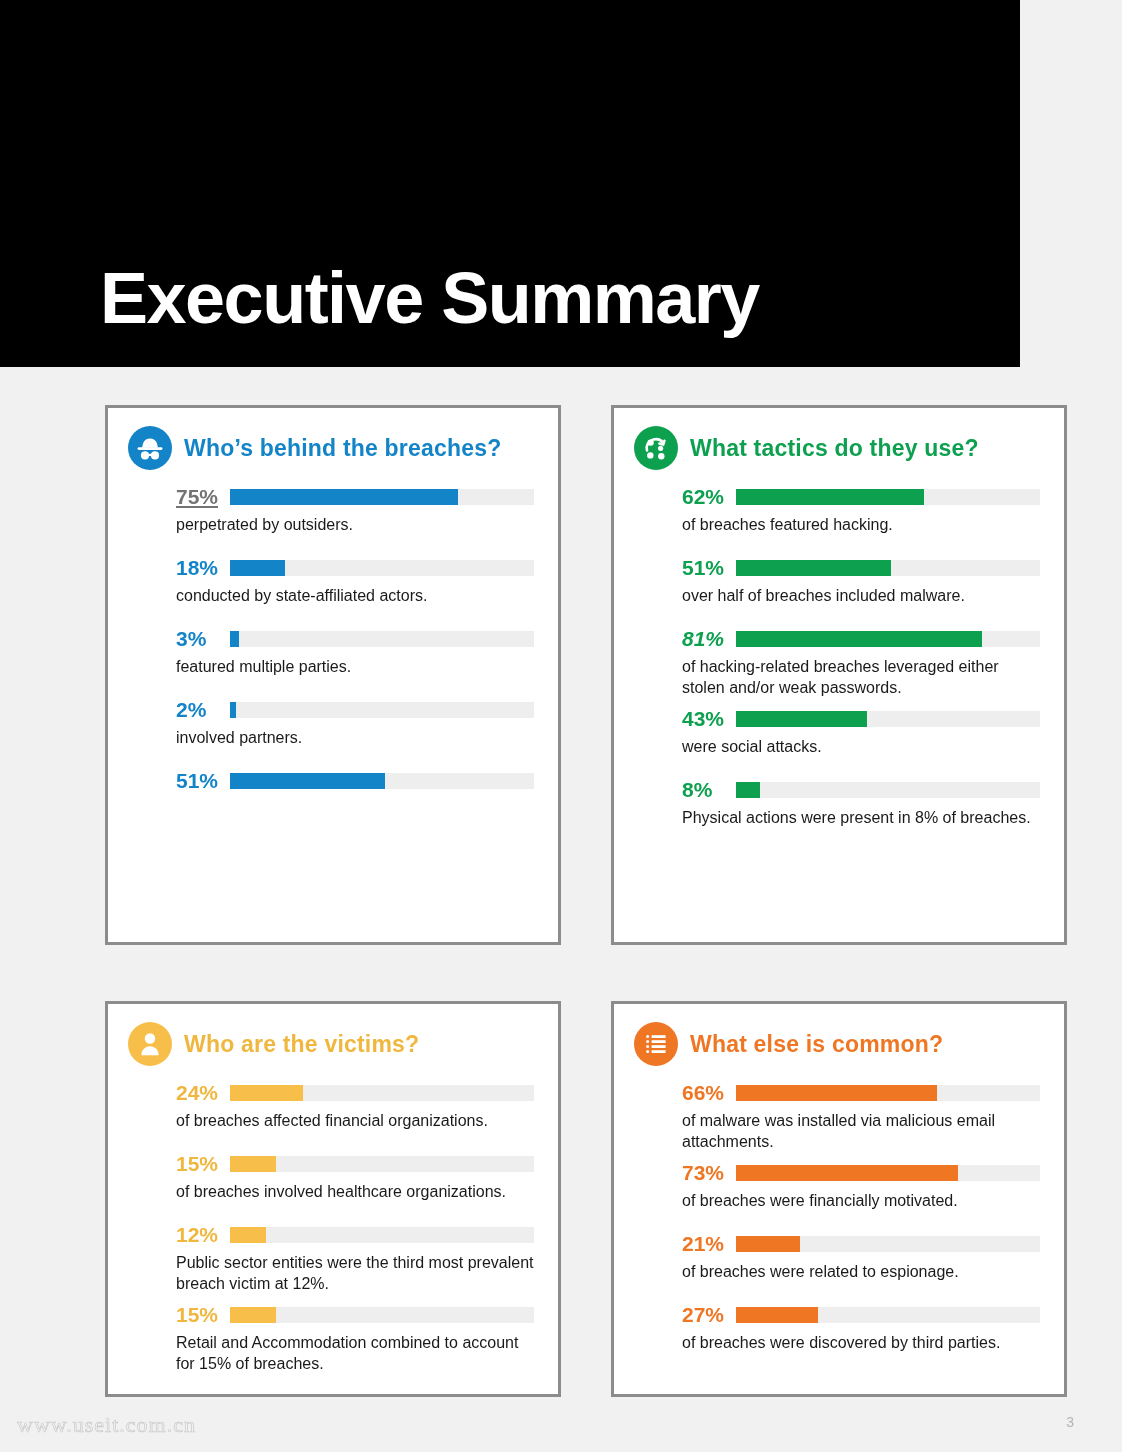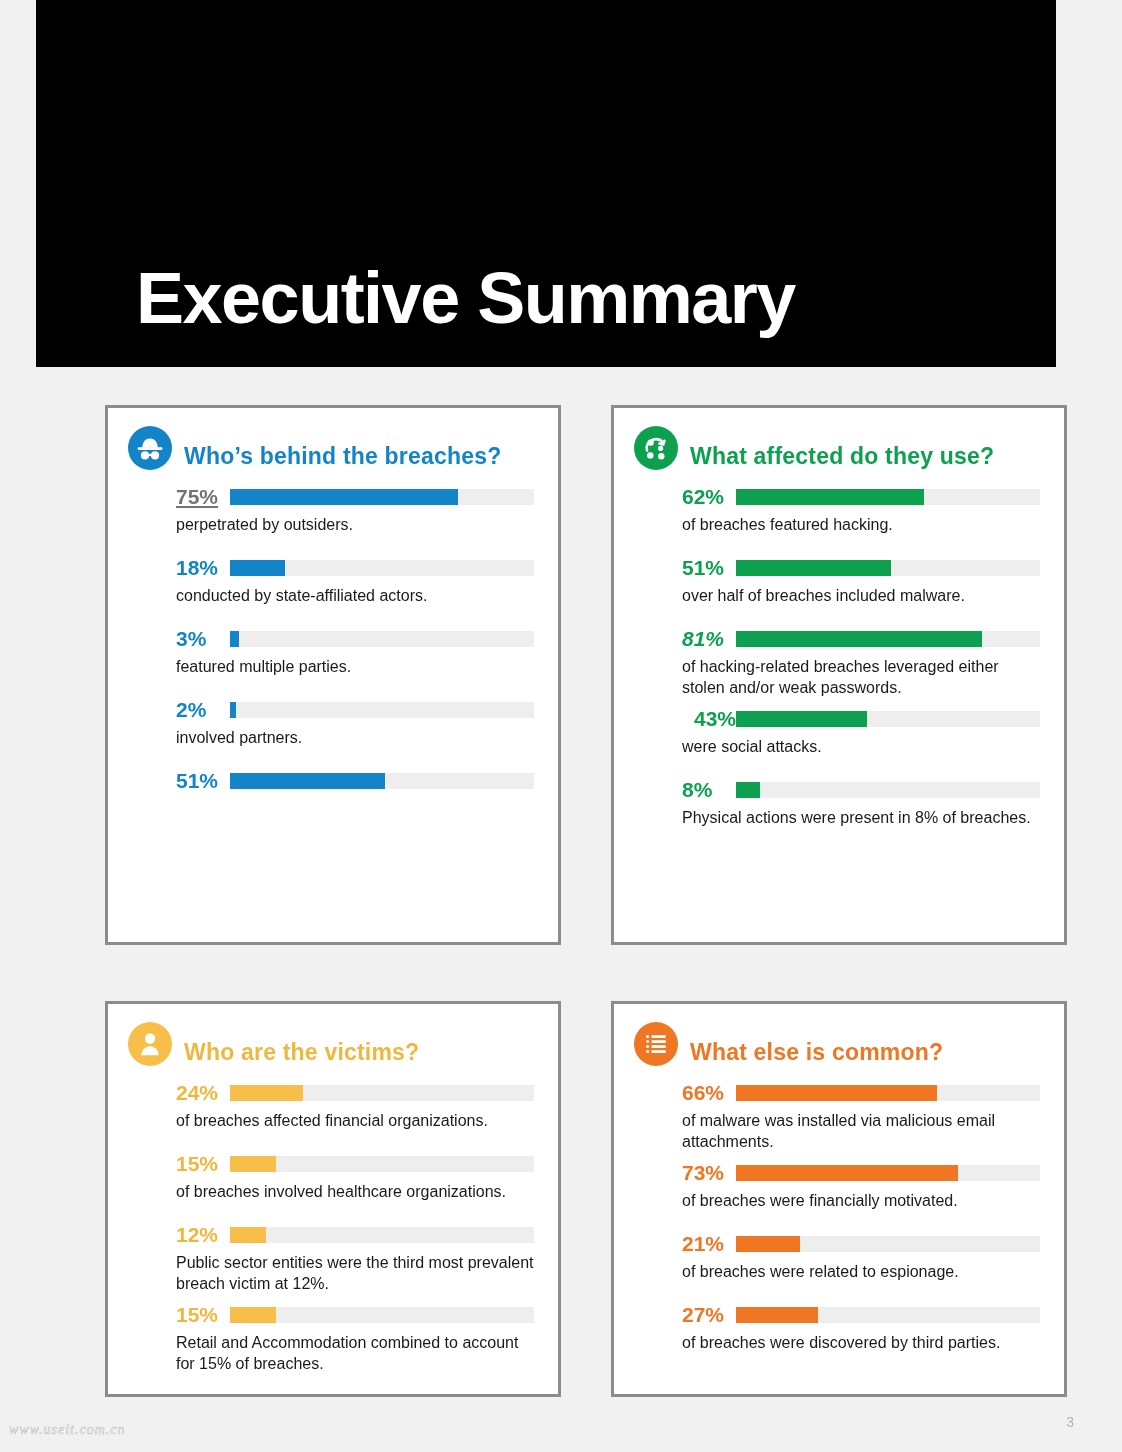"Executive Summary" .title-band { margin-left: 36px -> none }
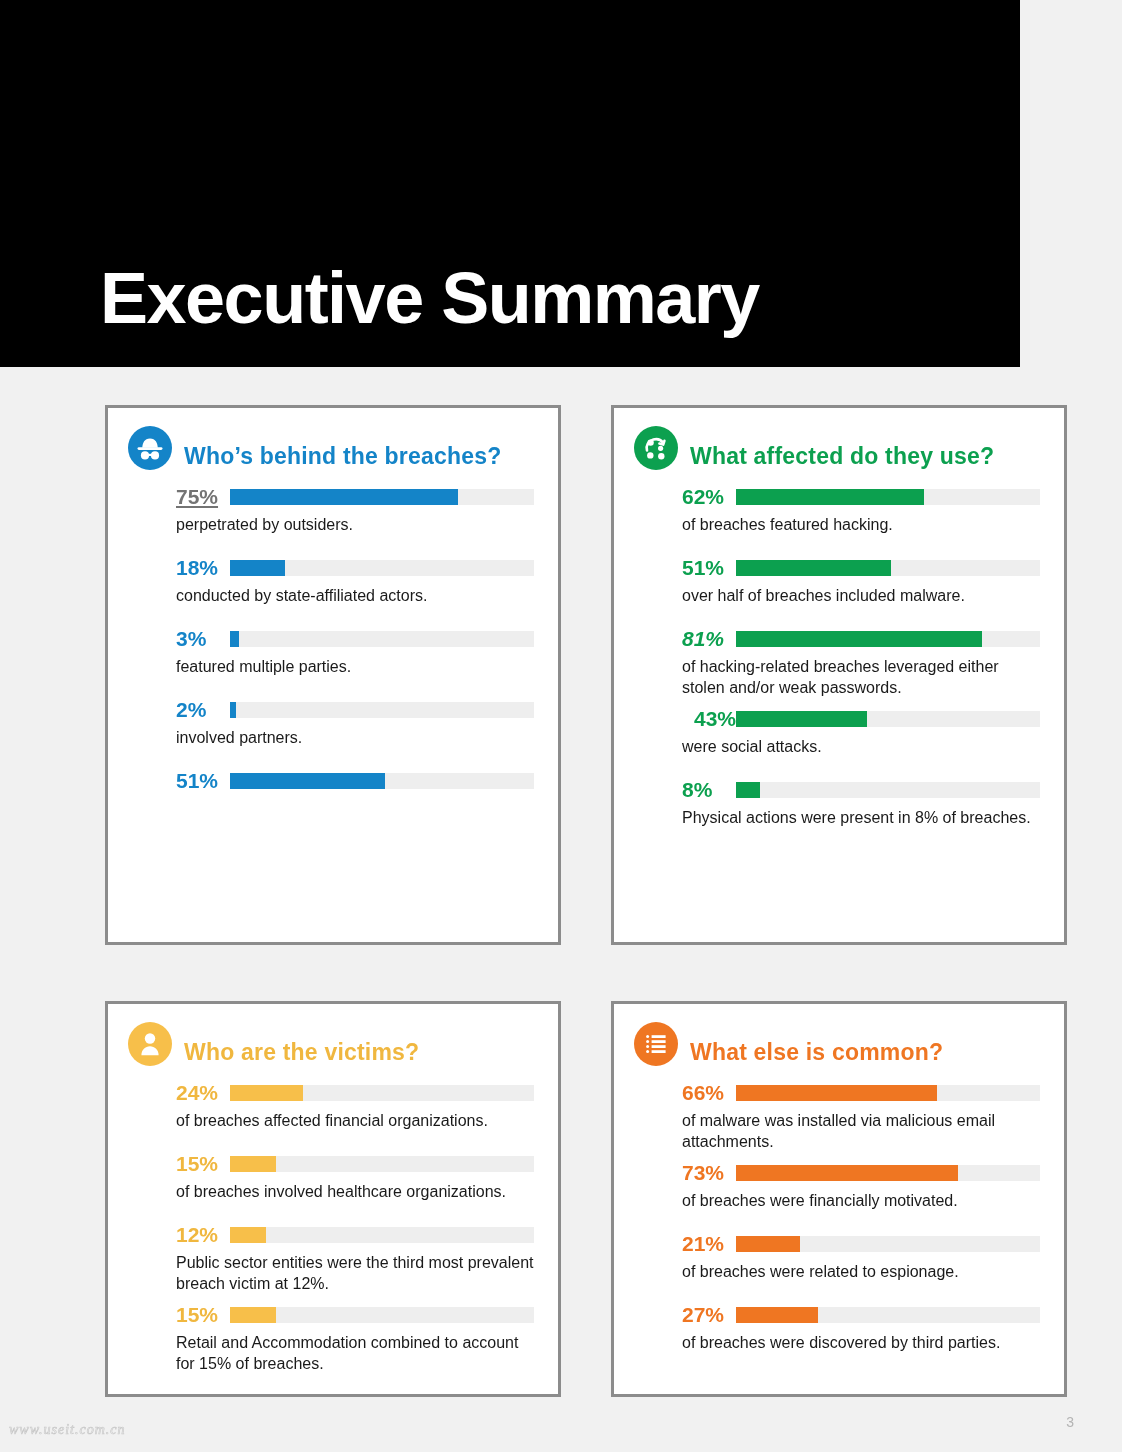"Who’s behind the breaches?" .card-head { align-items: flex-end -> center }
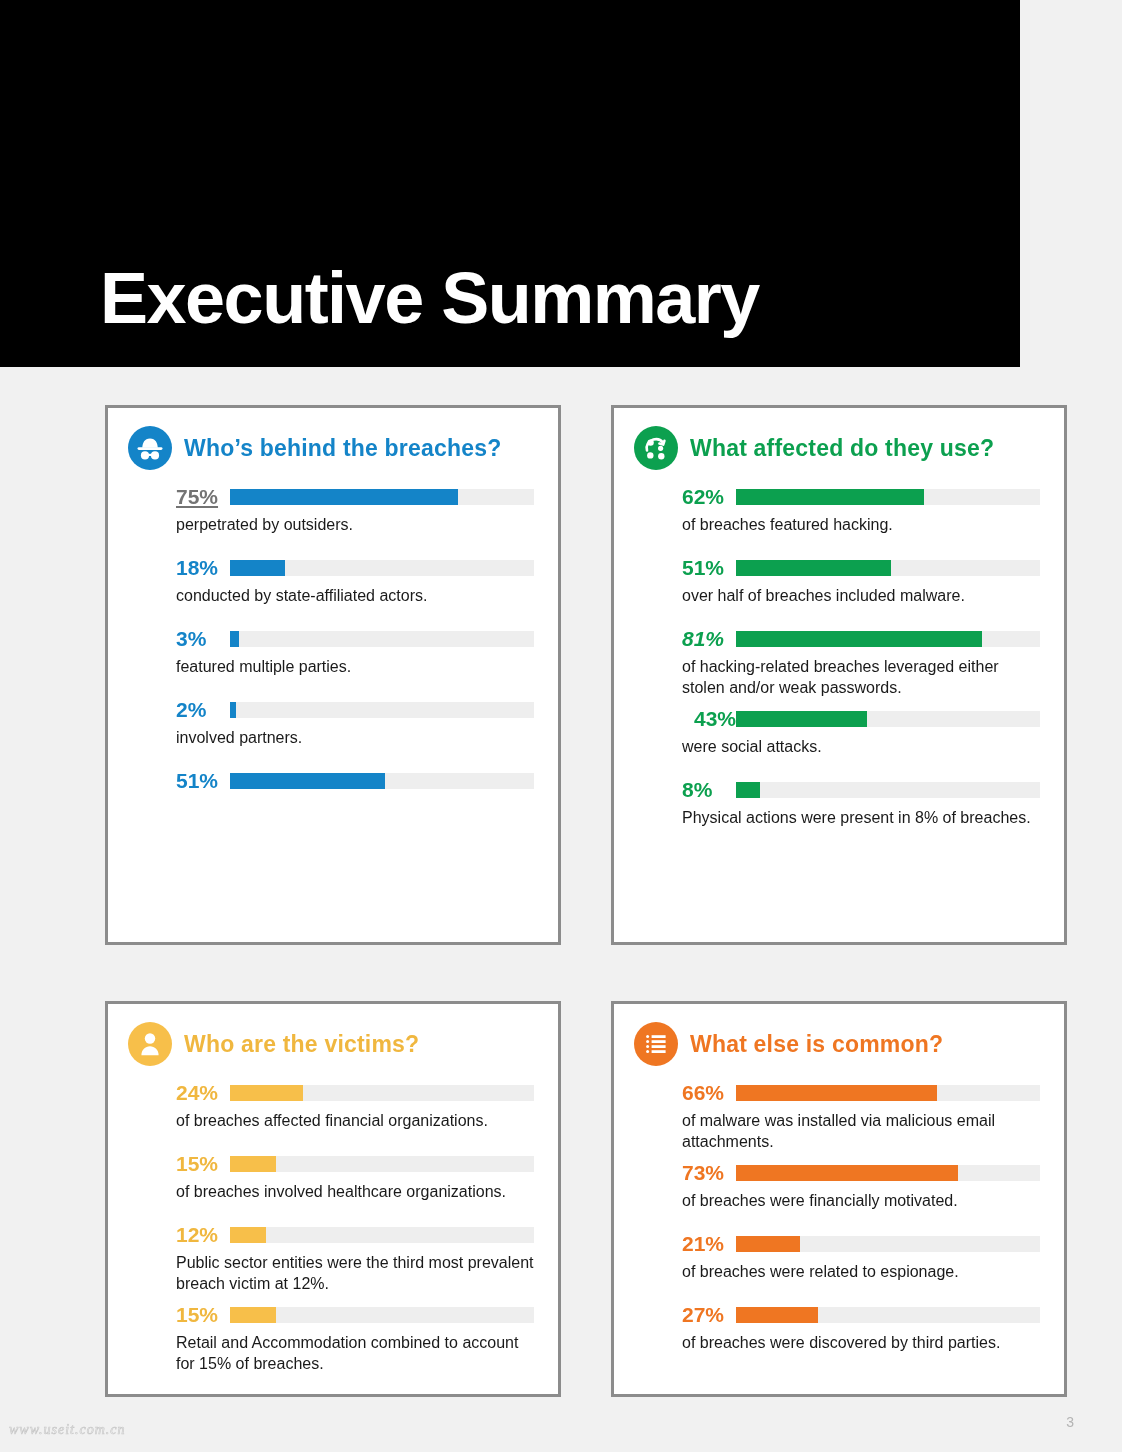"What affected do they use?" span.card-title { text: affected -> tactics }
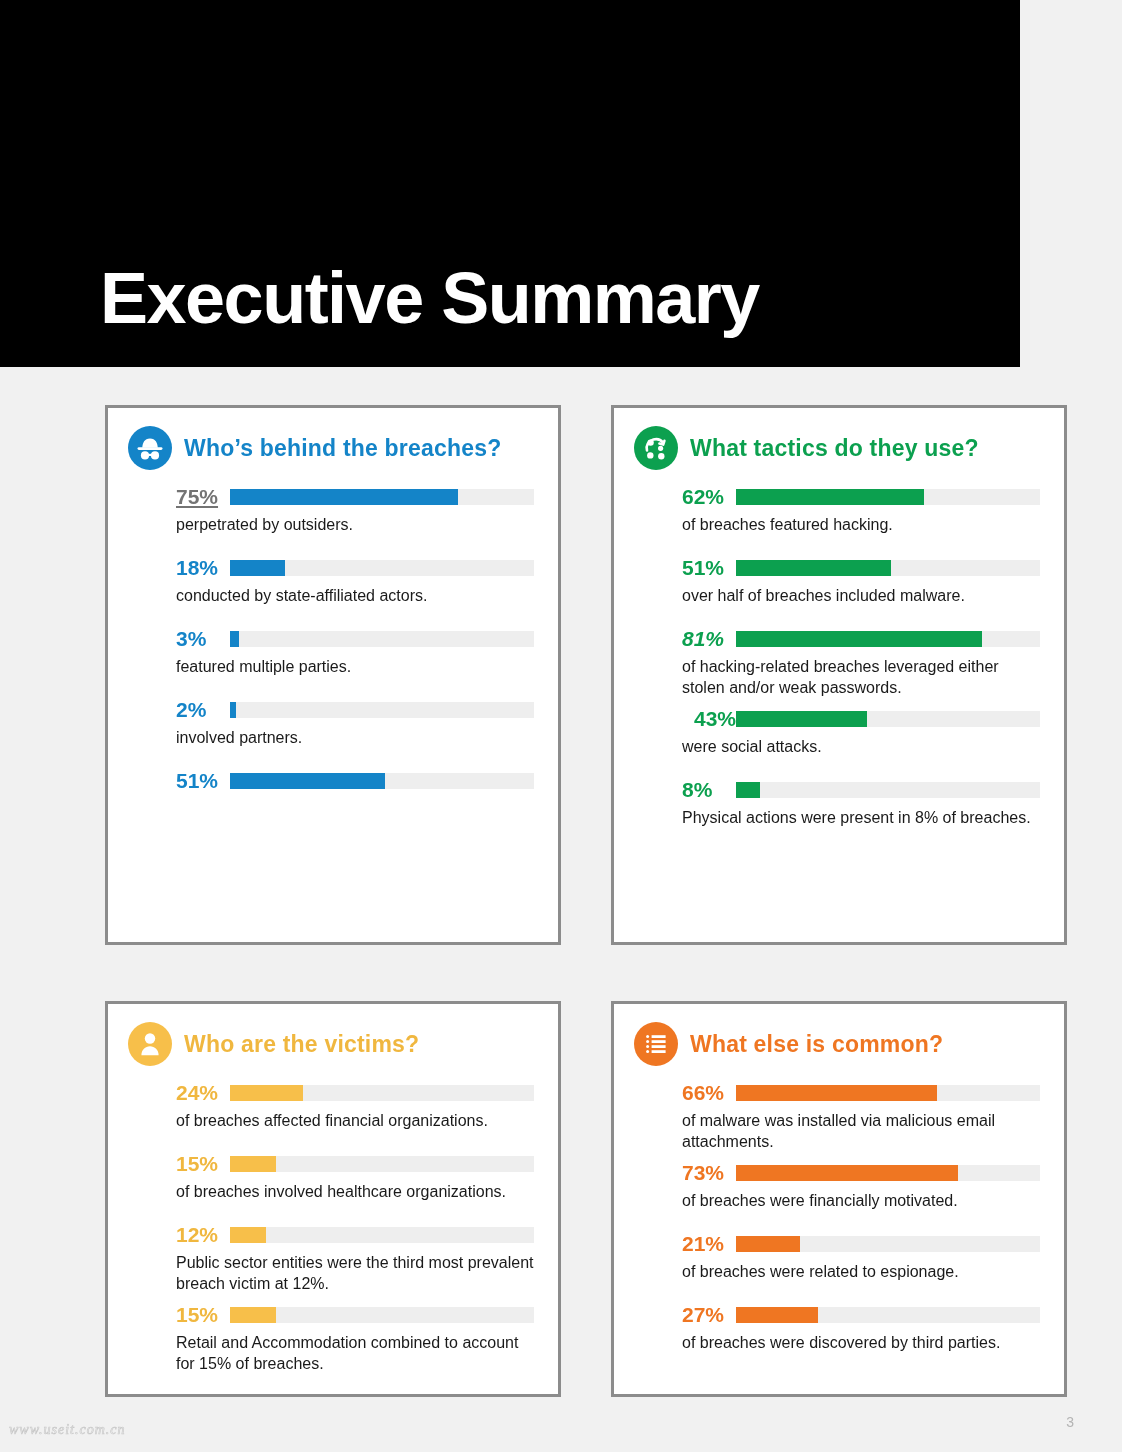"43%" span.stat-pct { text-align: right -> none }
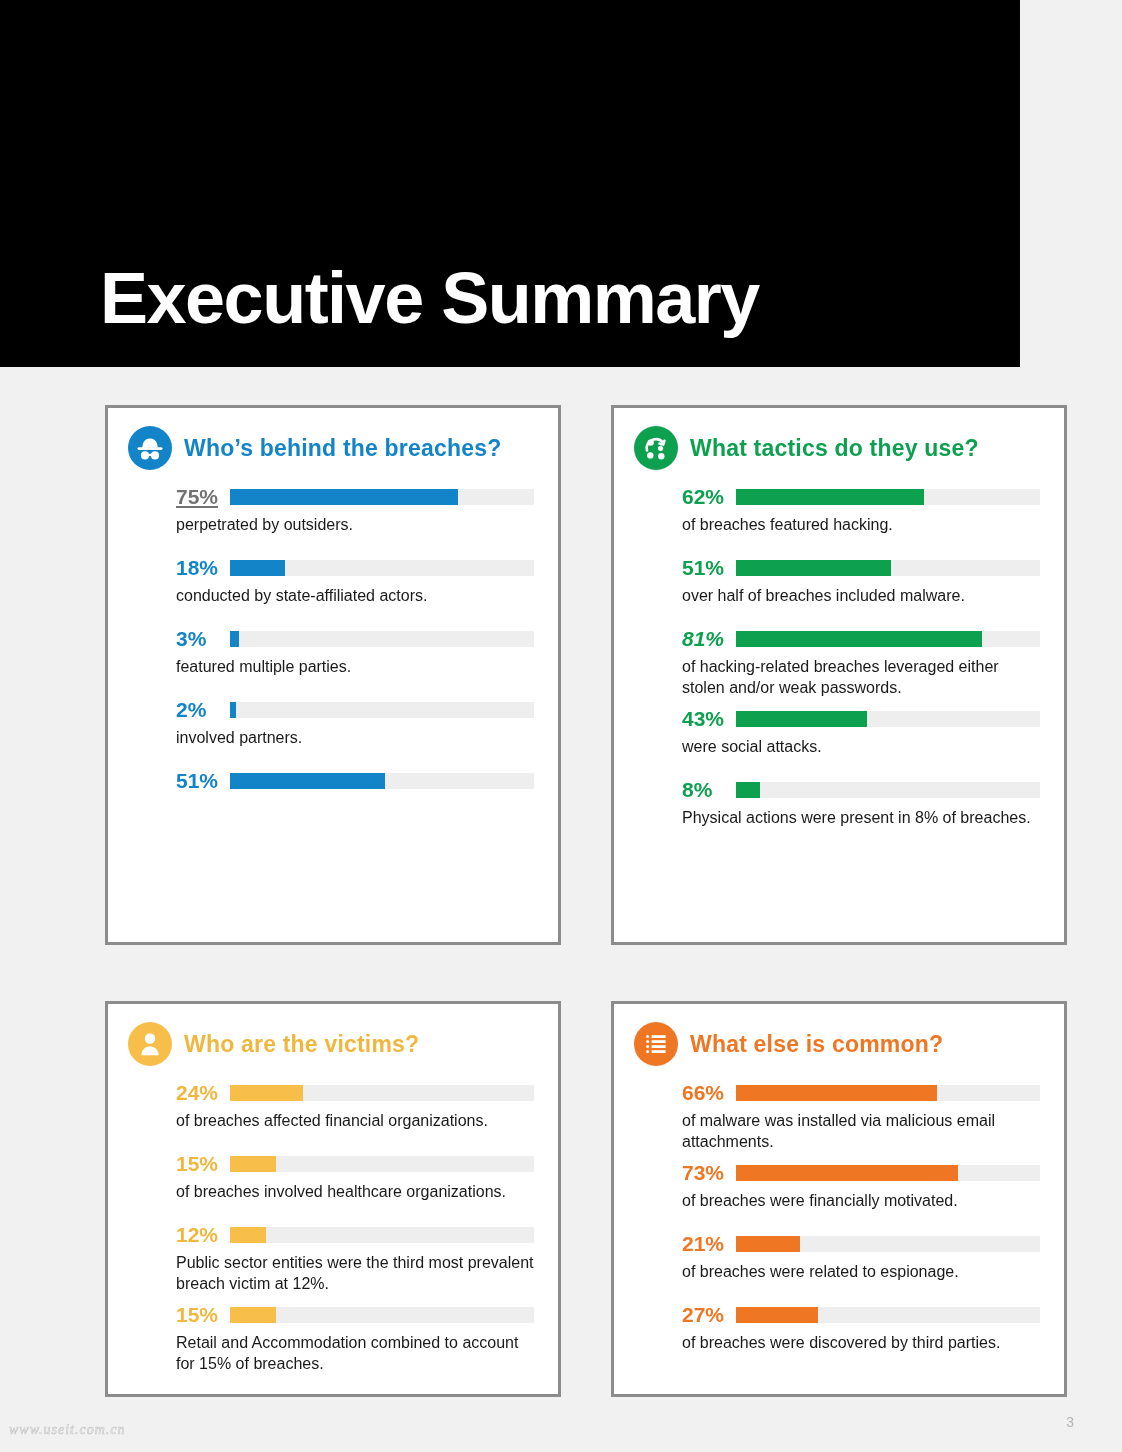"www.useit.com.cn" .watermark { font-size: 14px -> 22px; font-style: italic -> none; left: 9px -> 17px }
